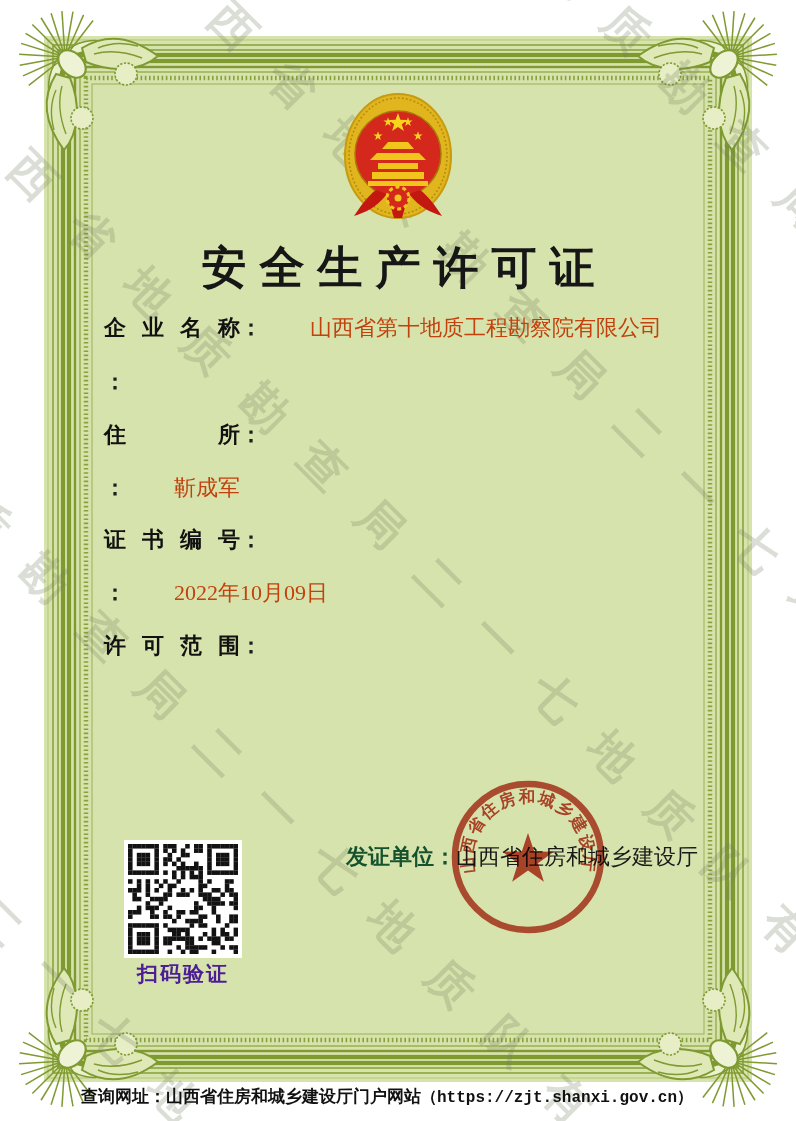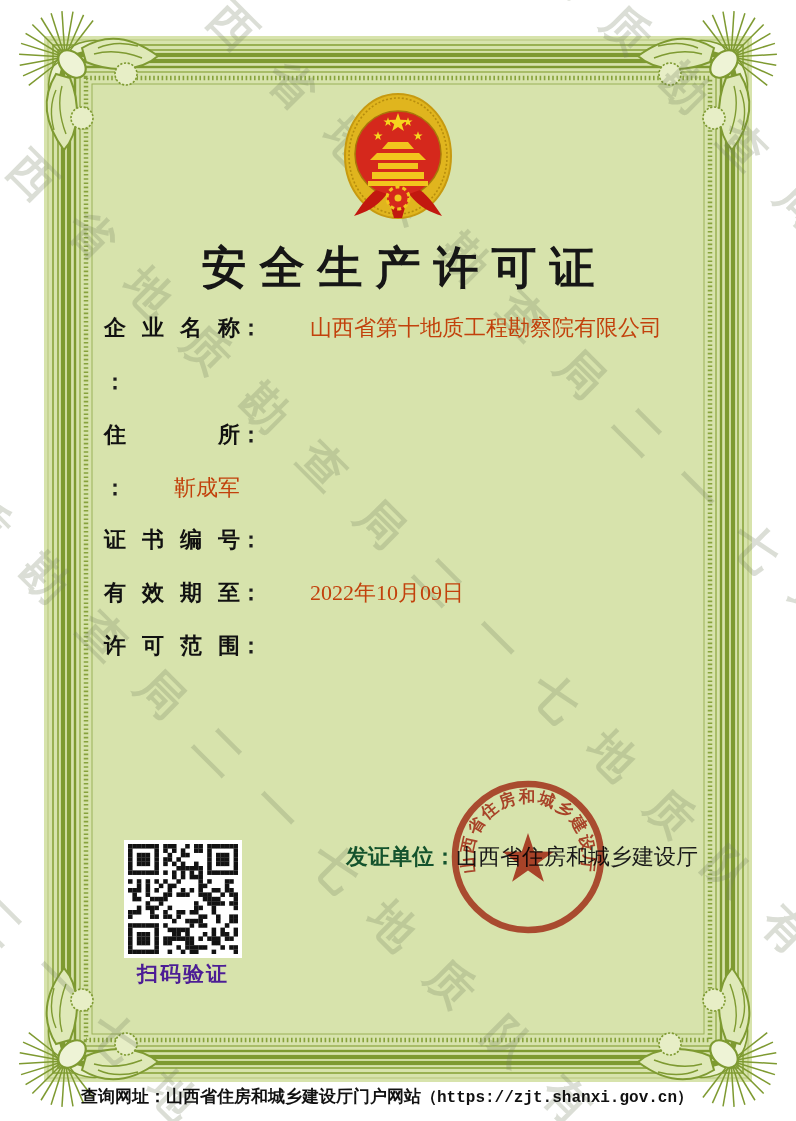"有 效 期 至" span.flabel { html: <span>有 效 期 至</span> -> none }
